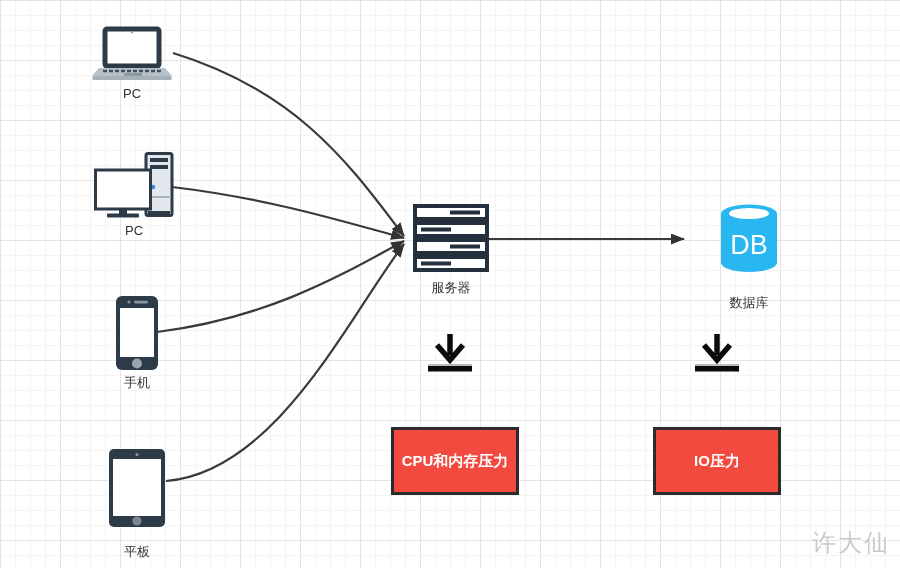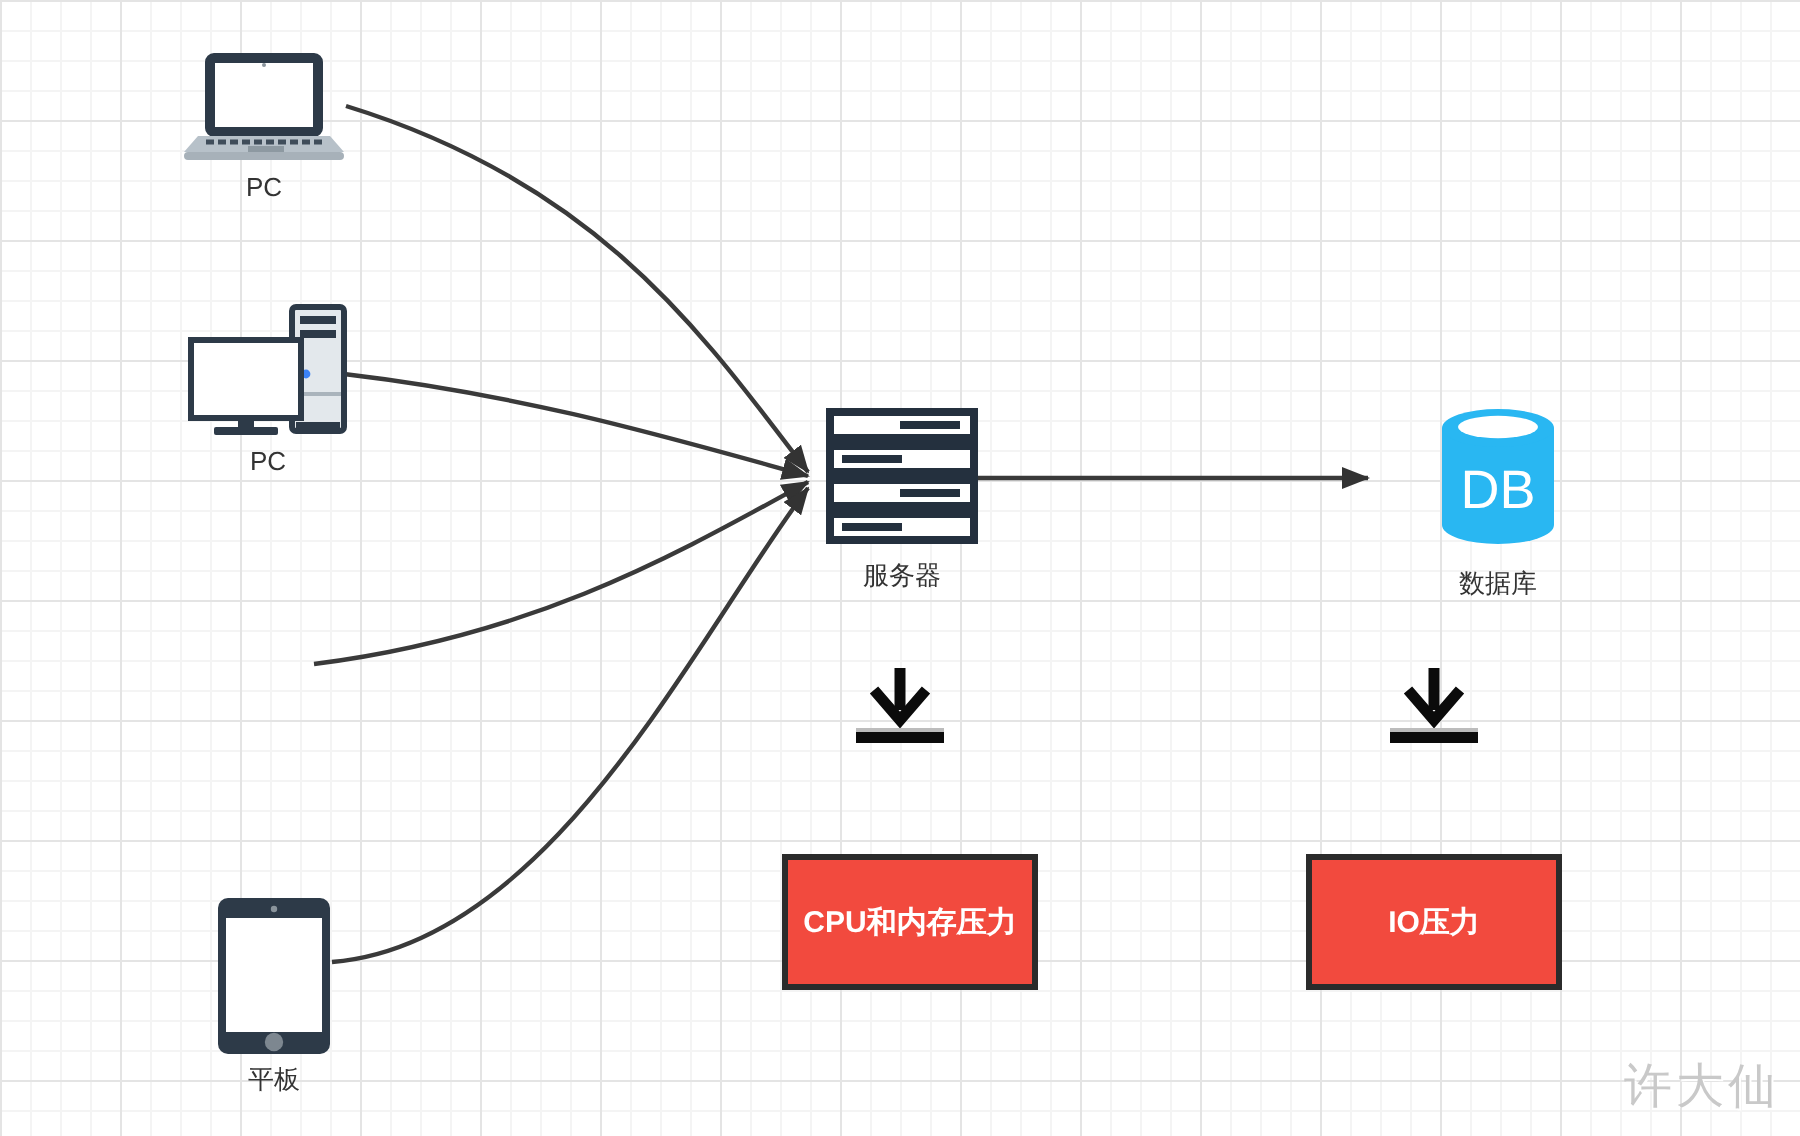"数据库" .node-db .label { margin-top: 11px -> 22px }
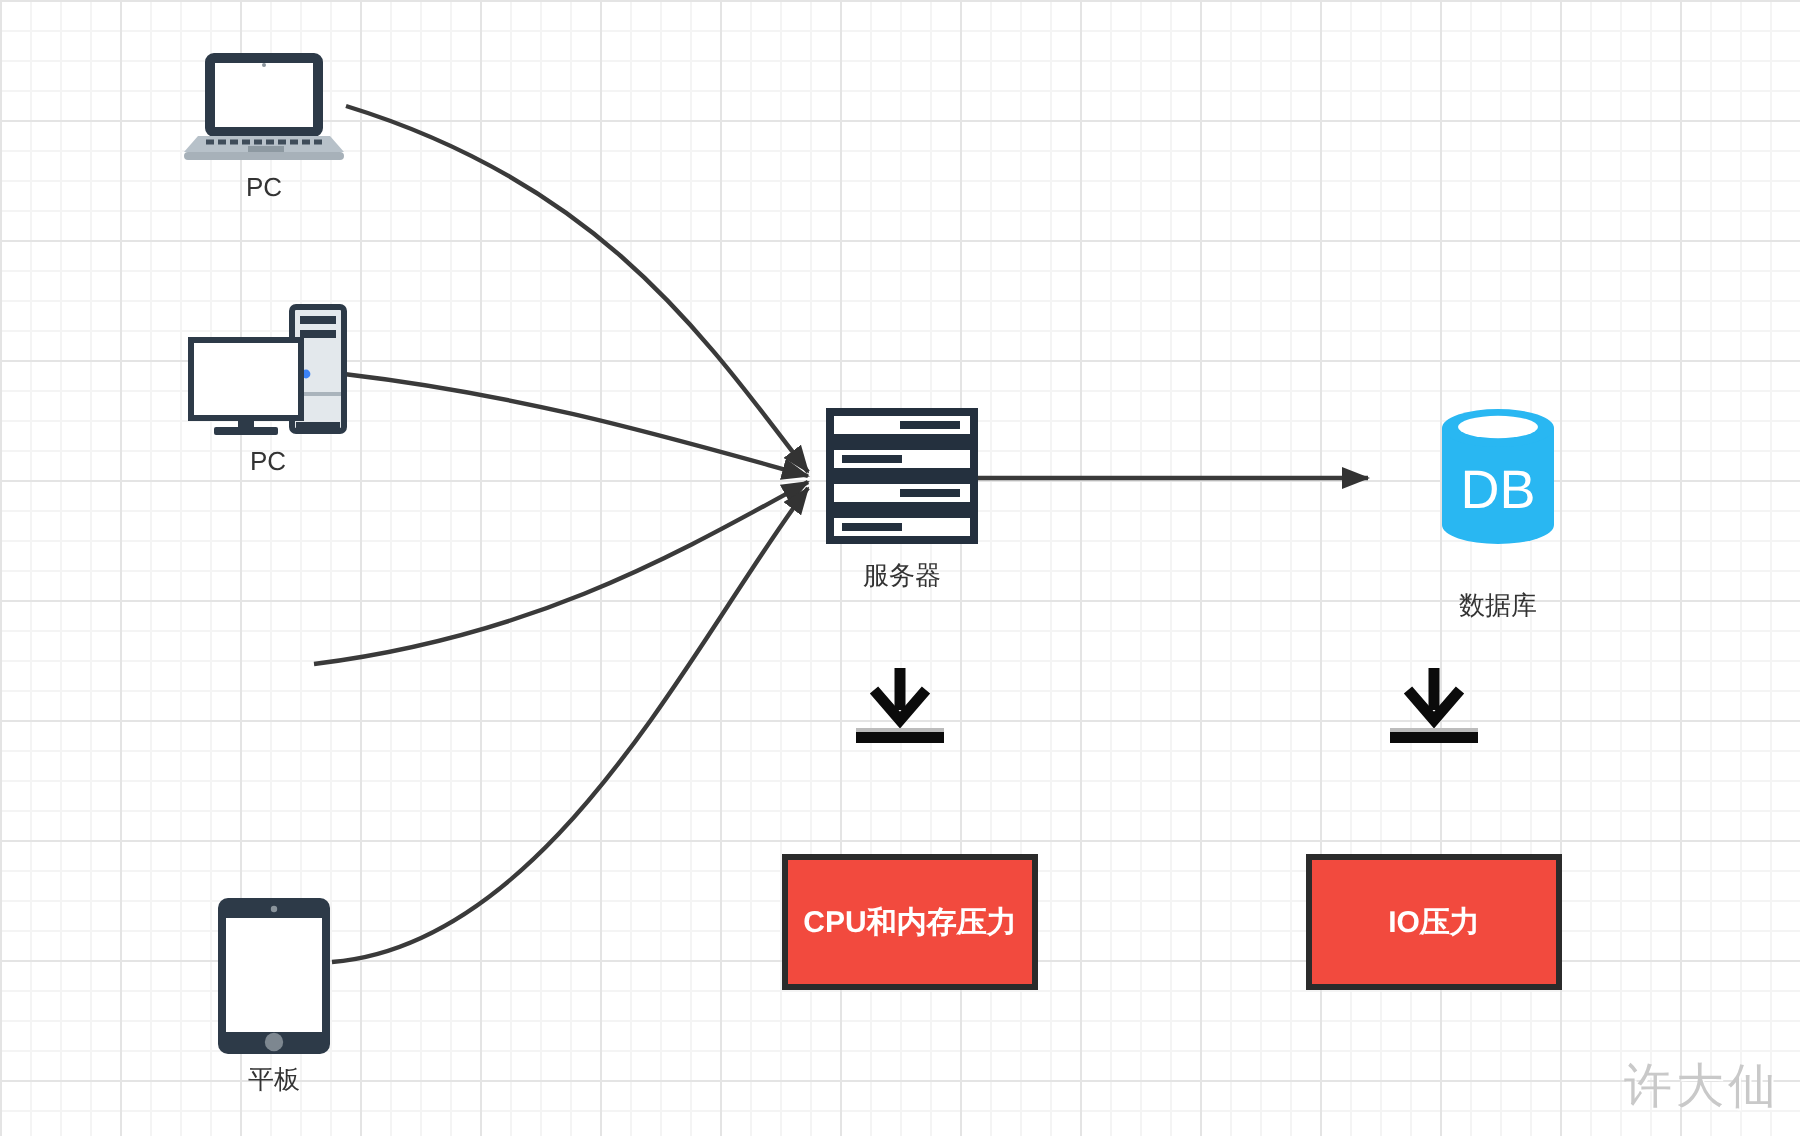"手机" div.node { html: none -> <div> <svg> <rect></rect> <circle></circle> <rect></rect> <rect></rect> <circle></circle> </svg> <div>手机</div> </div> }
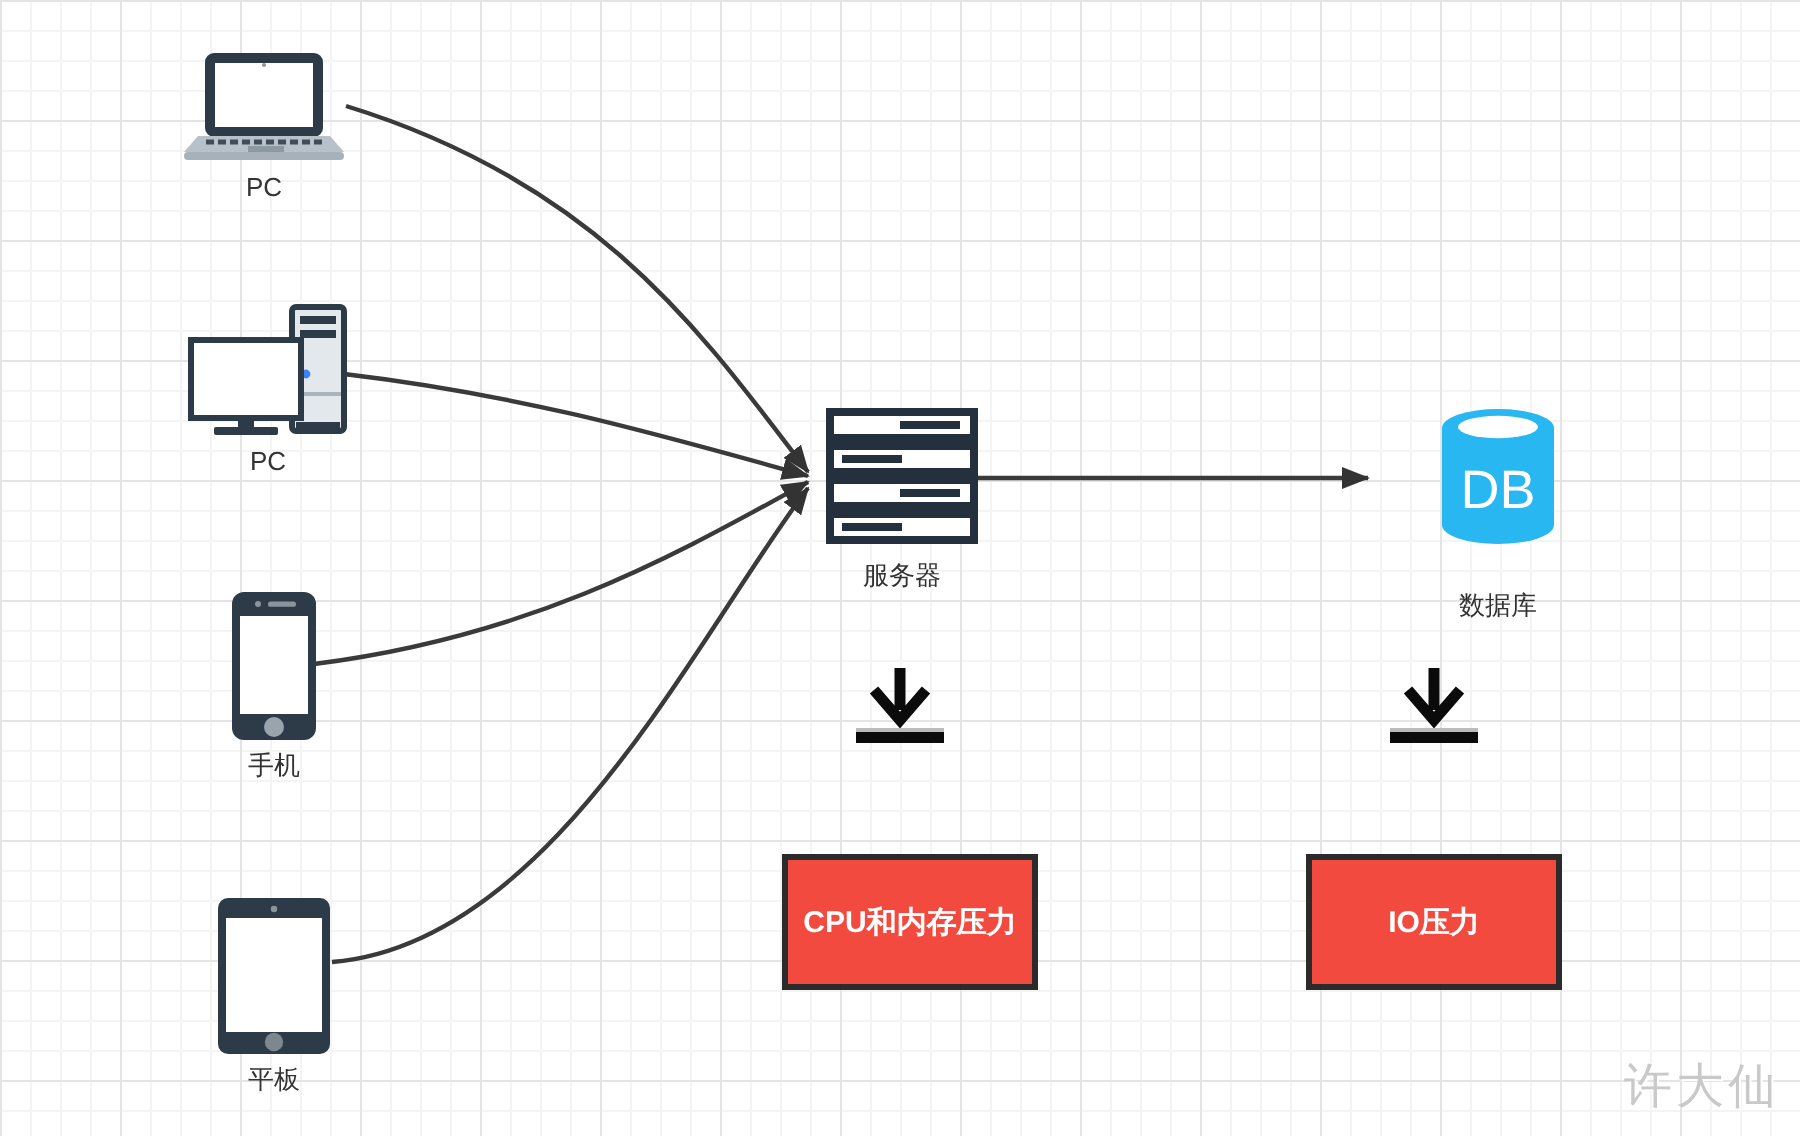"平板" div.node { gap: none -> 12px }
